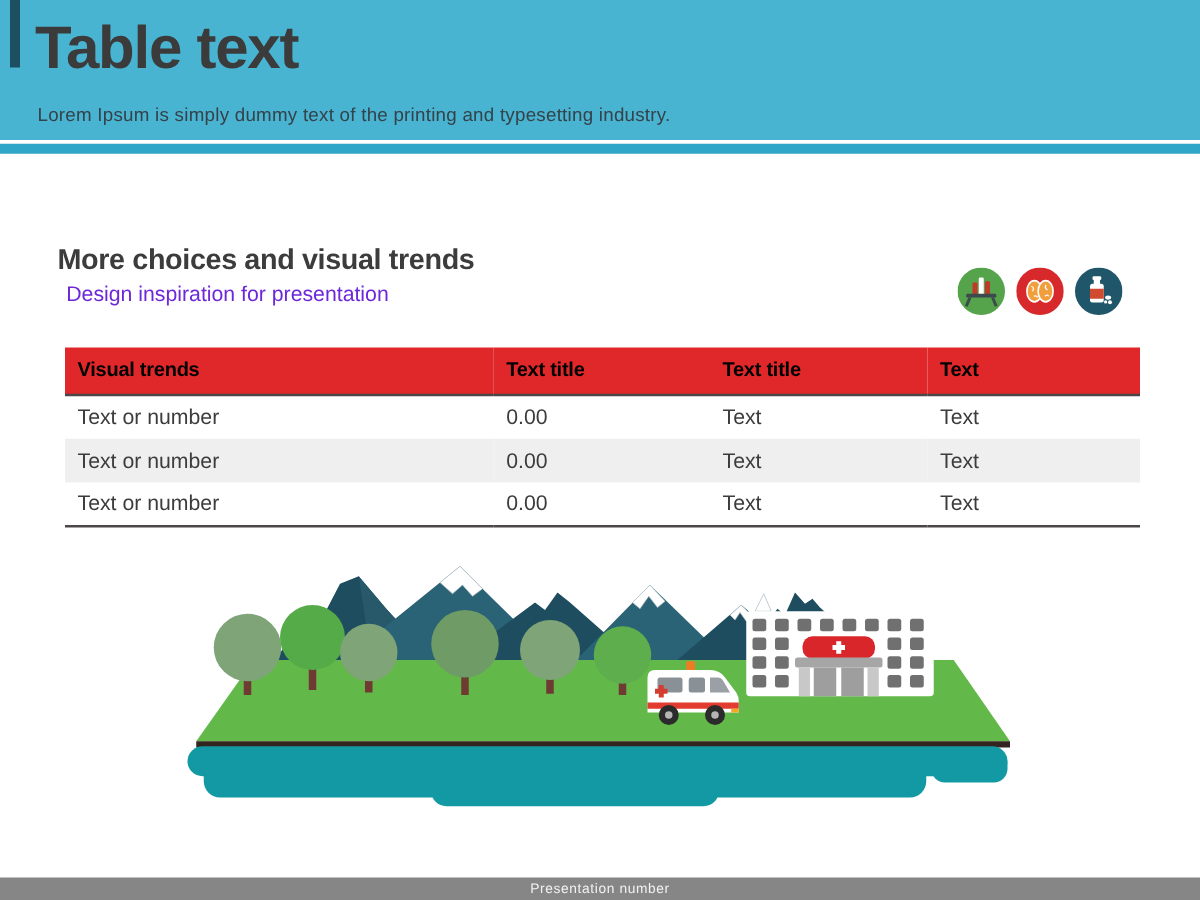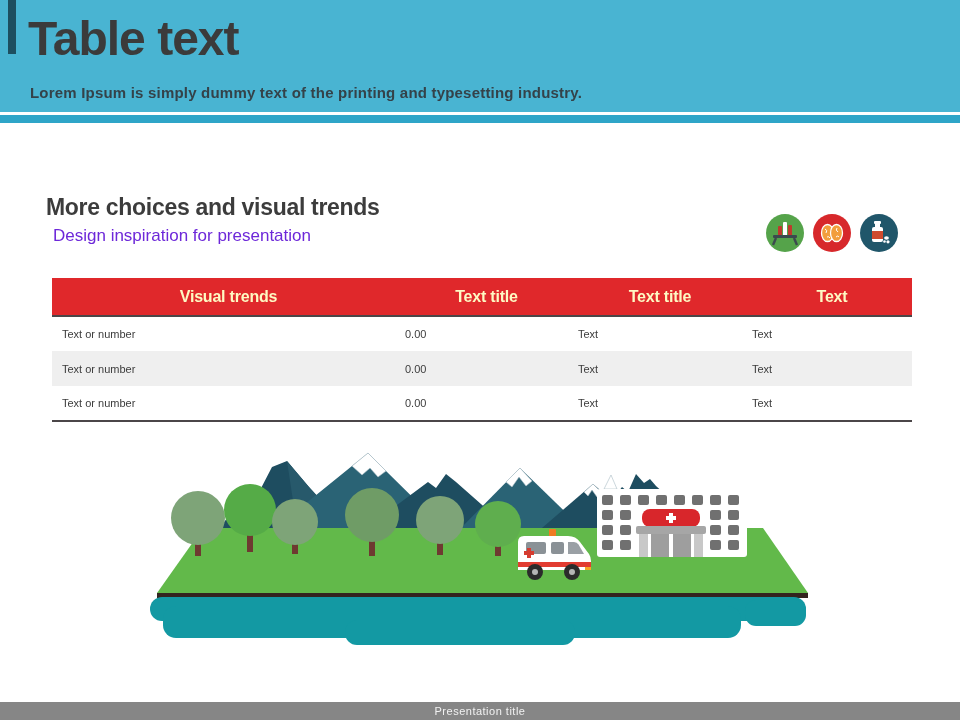"Lorem Ipsum is simply dummy" .hdr-sub { font-weight: bold -> none }
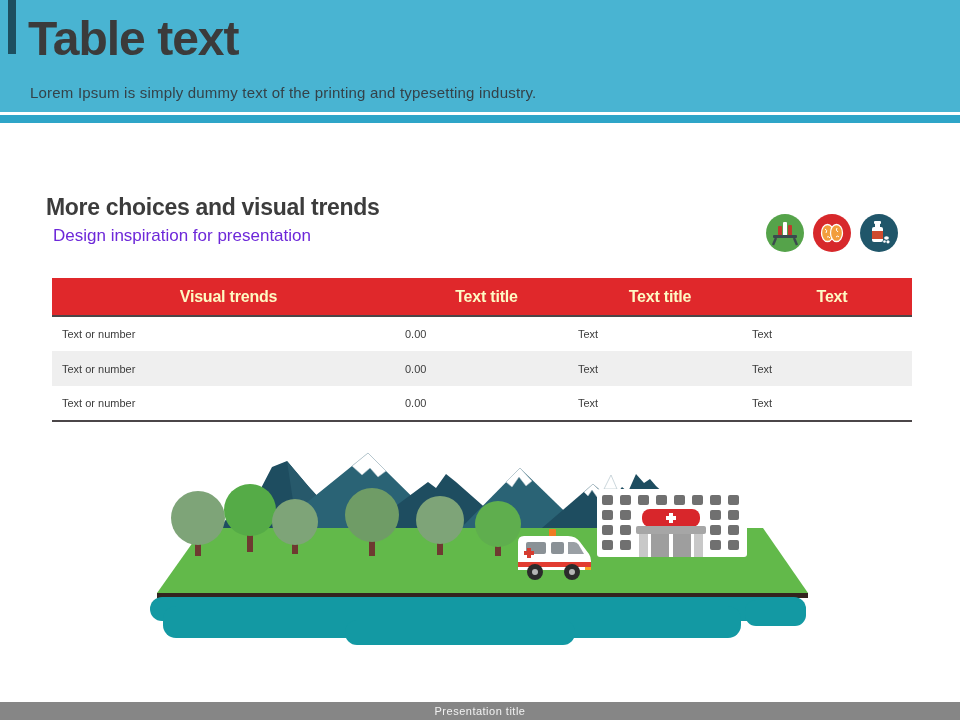"Visual trends" th { color: #fef9c3 -> #000000; text-align: center -> left }
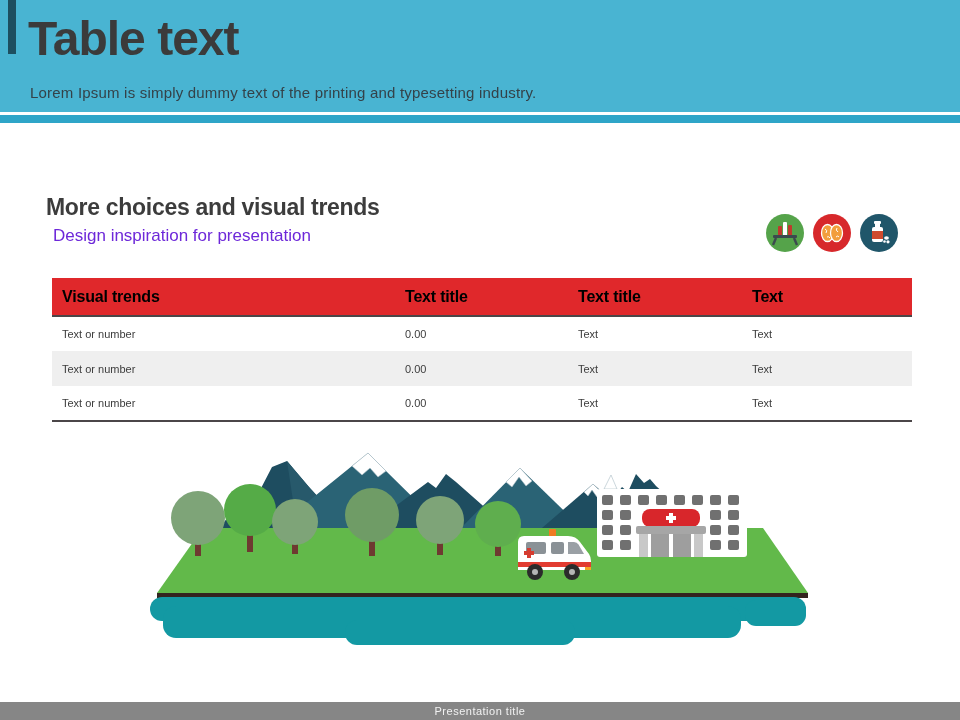"Text or number" td { font-size: 11px -> 17px }
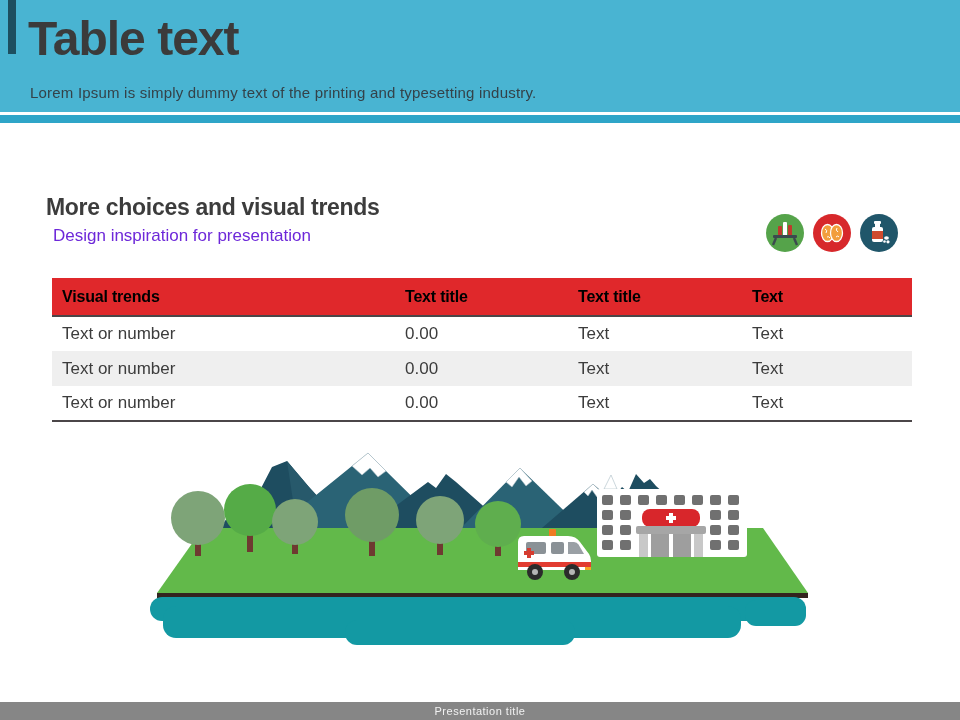"Presentation title" span { text: title -> number }
